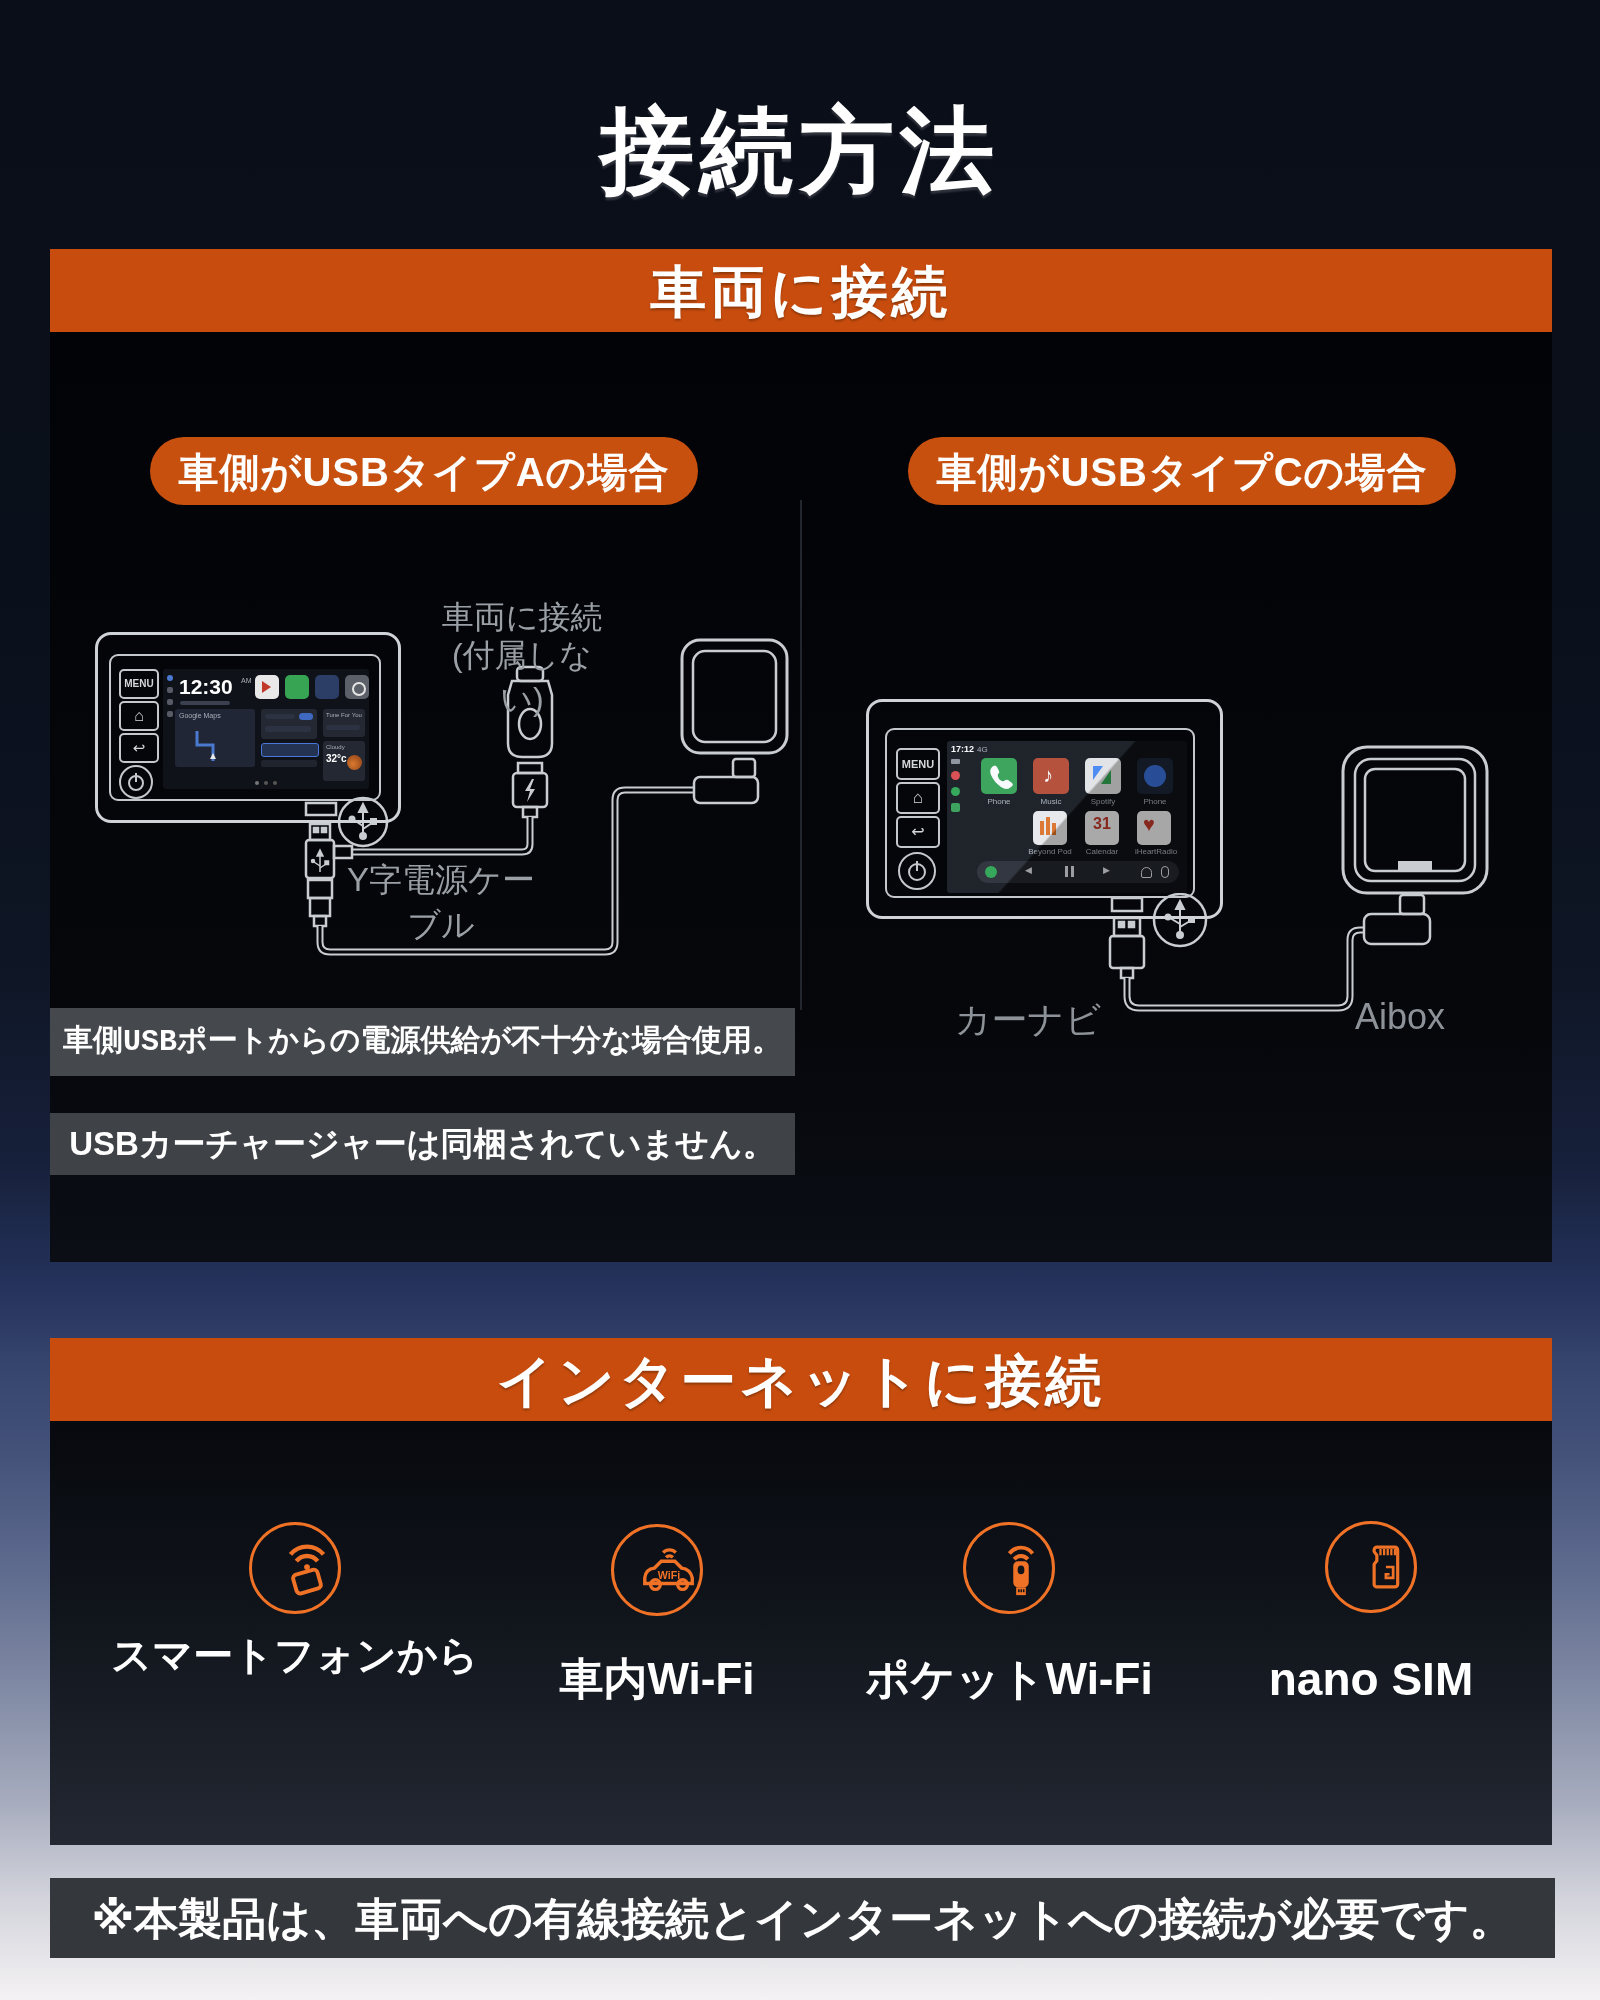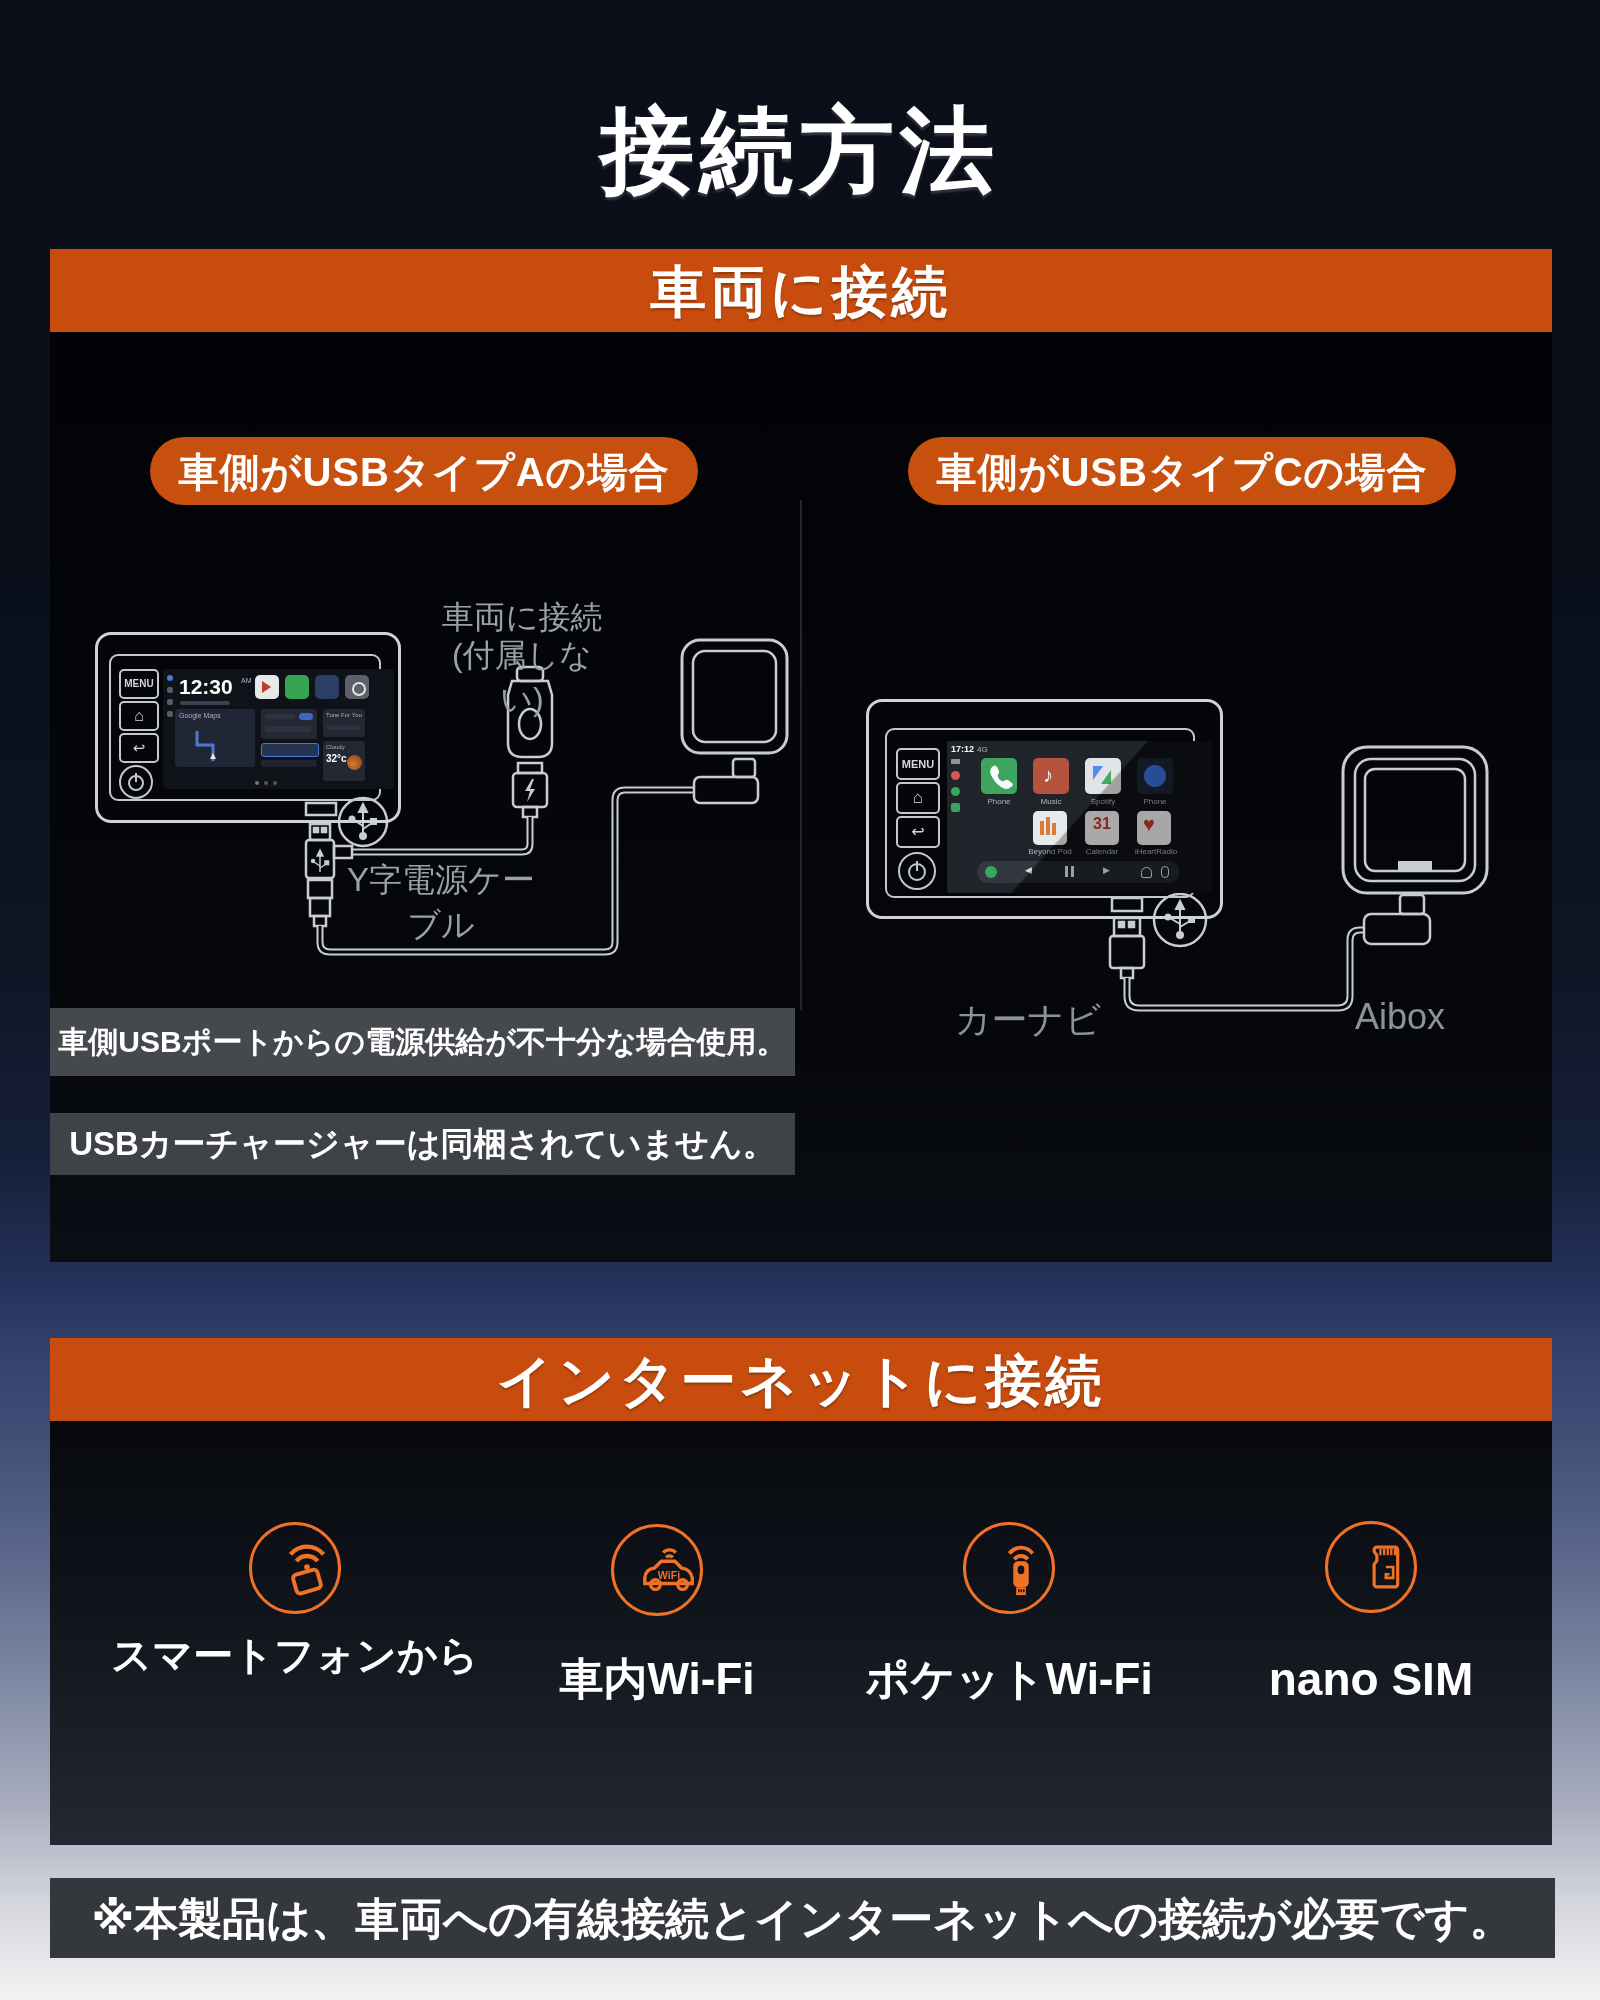"12:30" .screen { padding-left: 25px -> none }
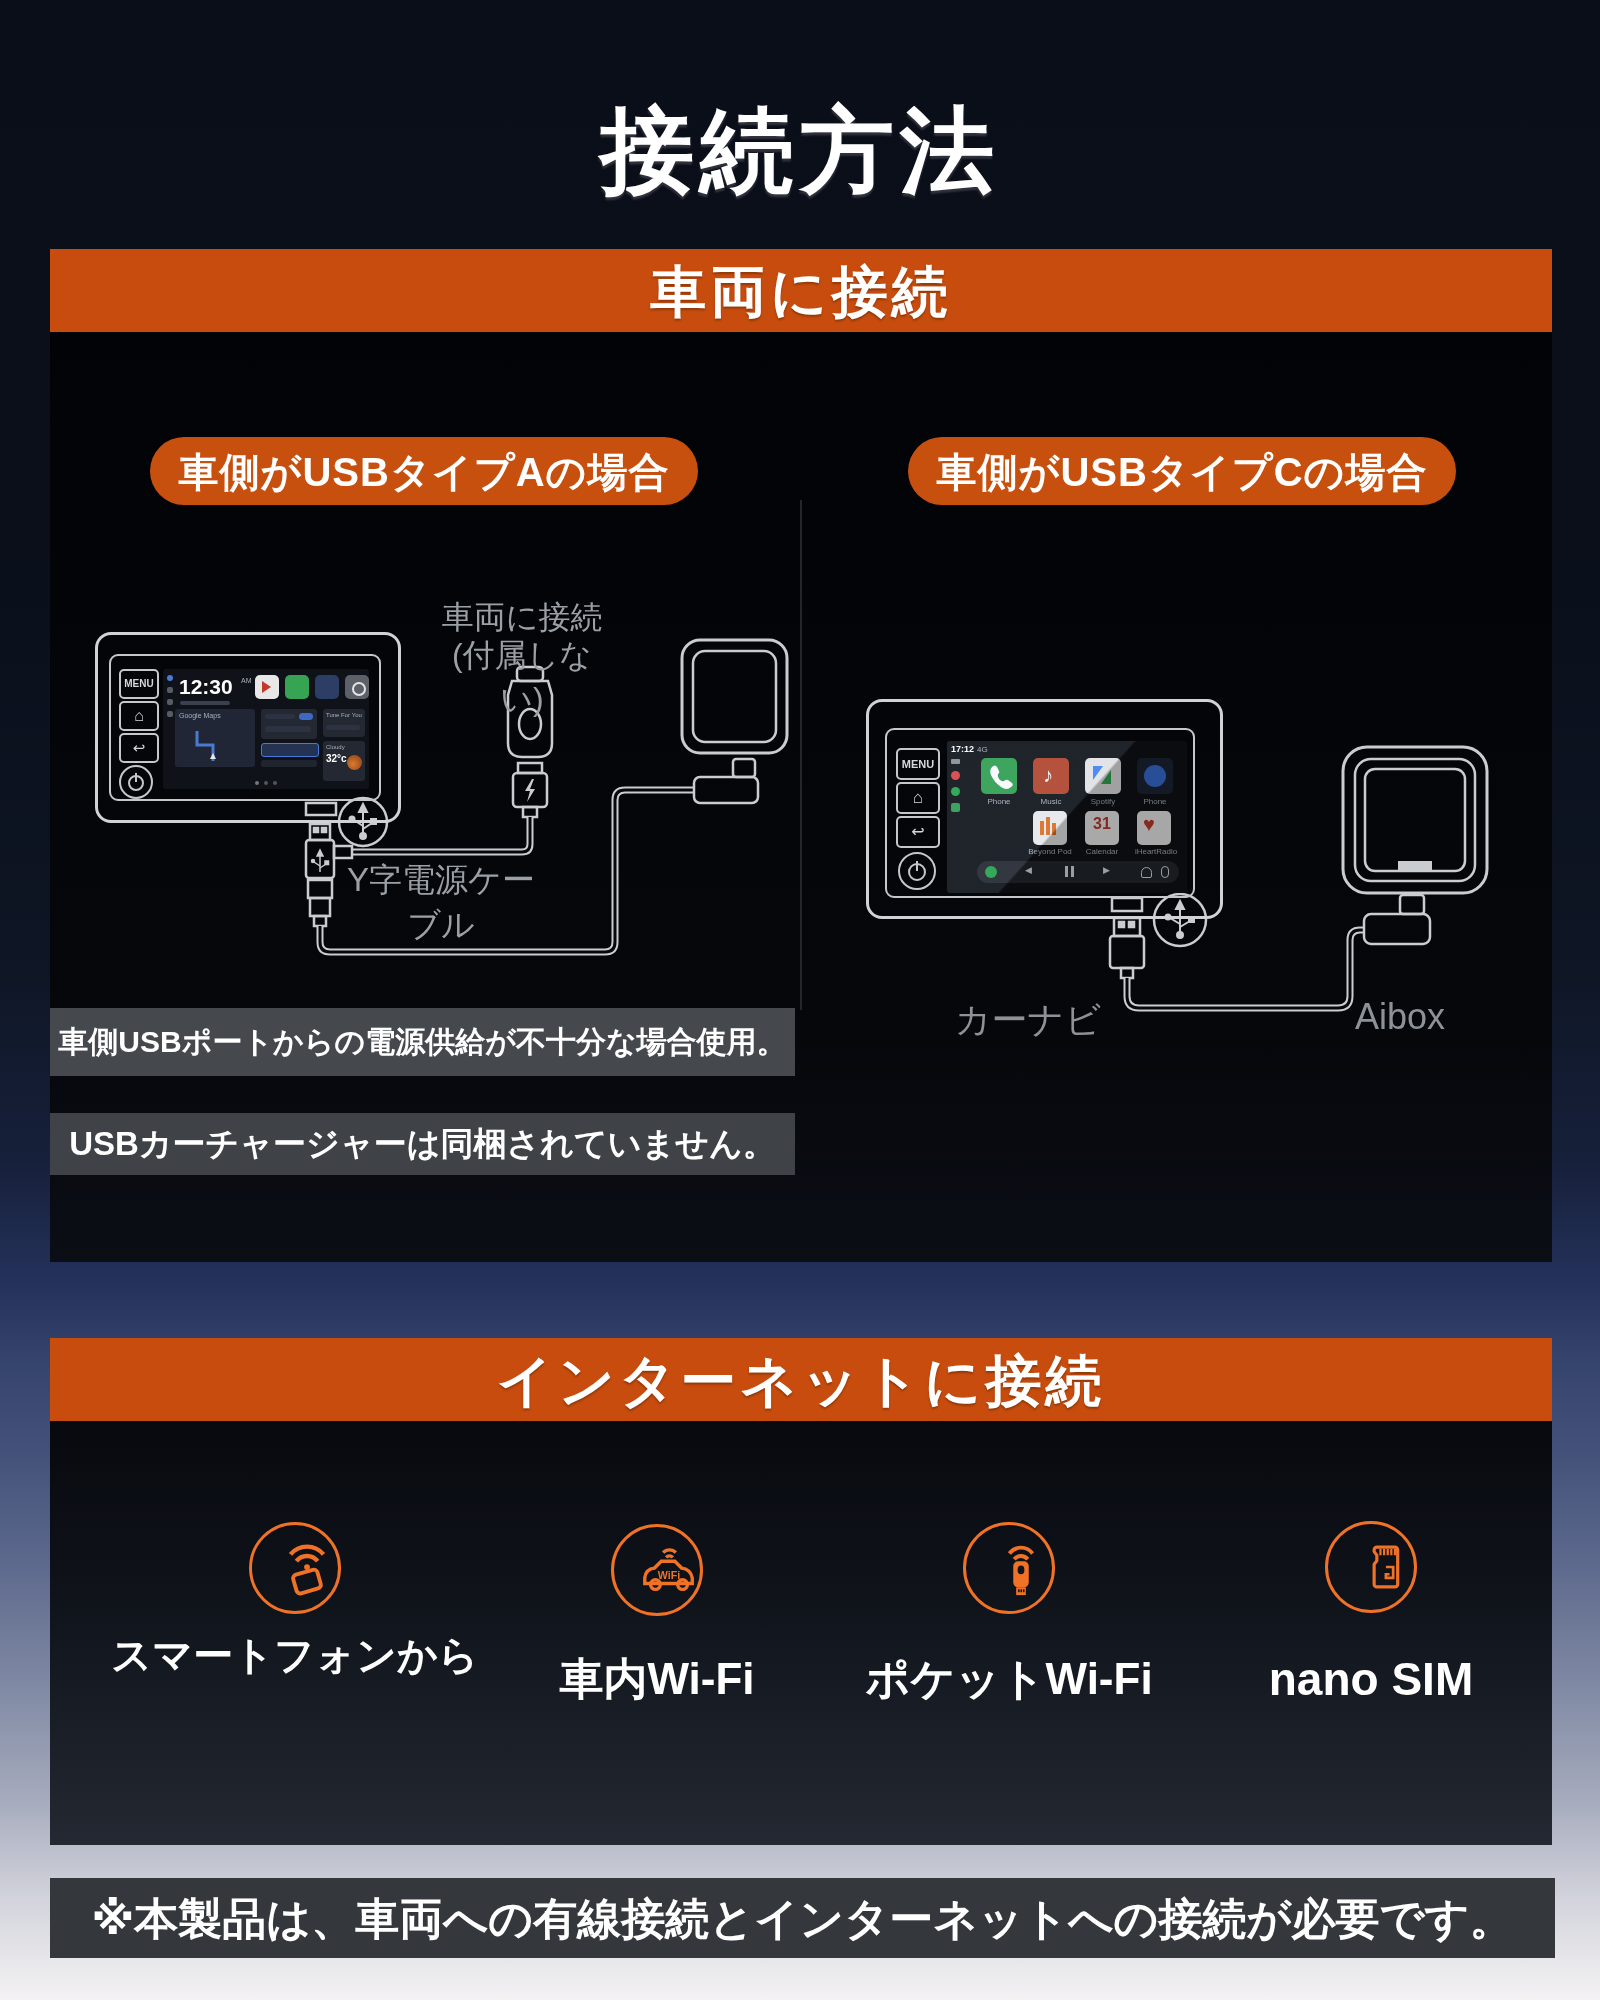"車側USBポートからの電源供給が不十分な場合使用。" #graybox1 { font-family: none -> Liberation Mono, monospace }
